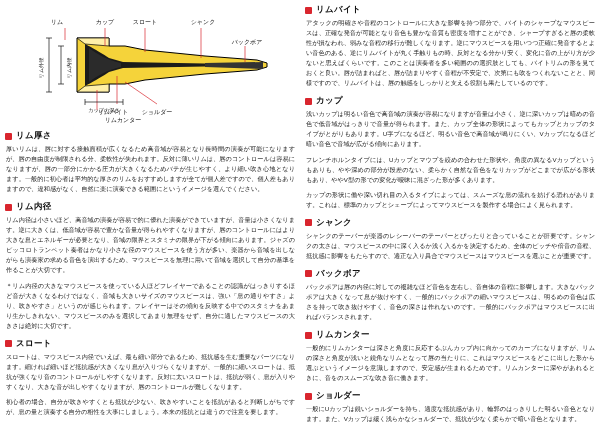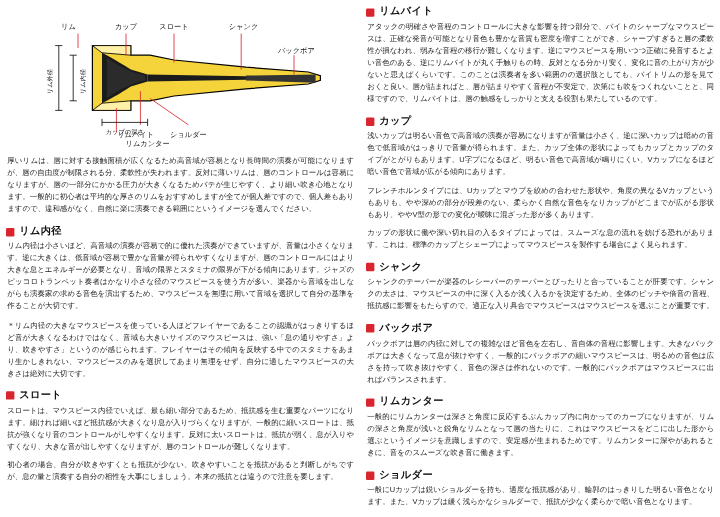"リム厚さ" div.sec-head { html: none -> <div> <span></span> <span>リム厚さ</span> </div> }
